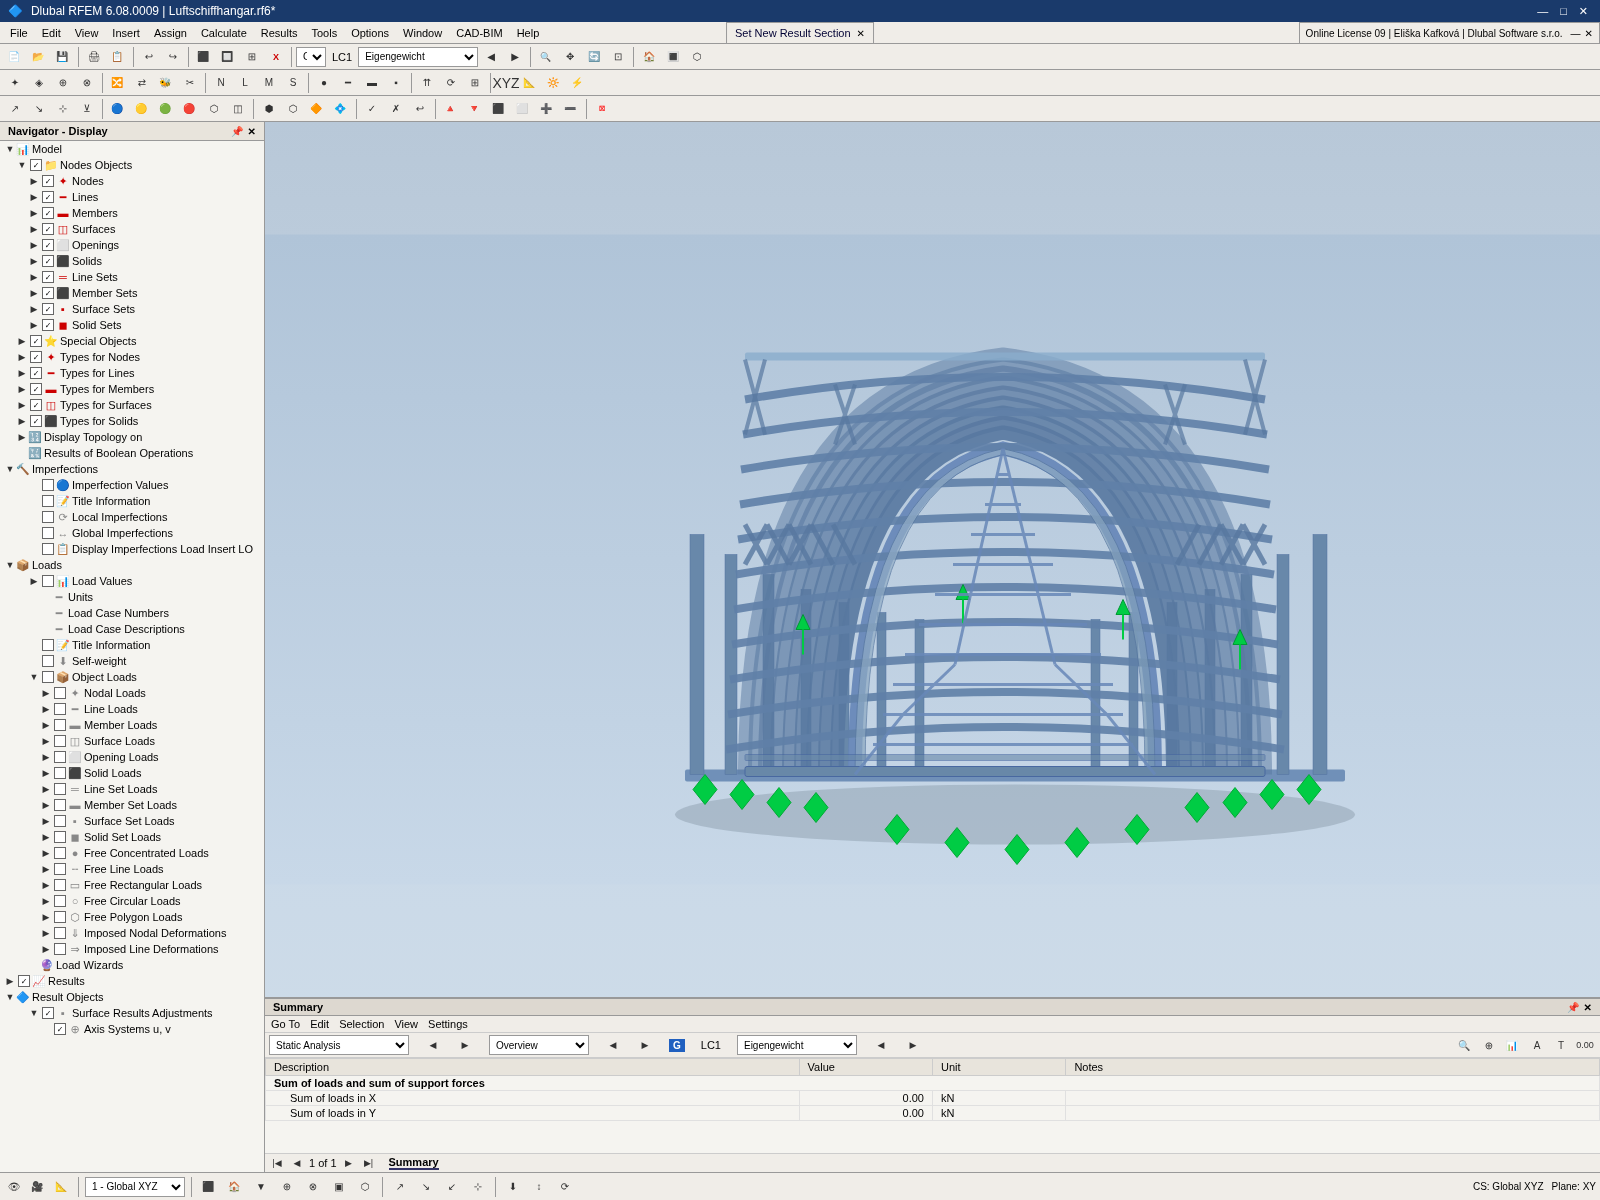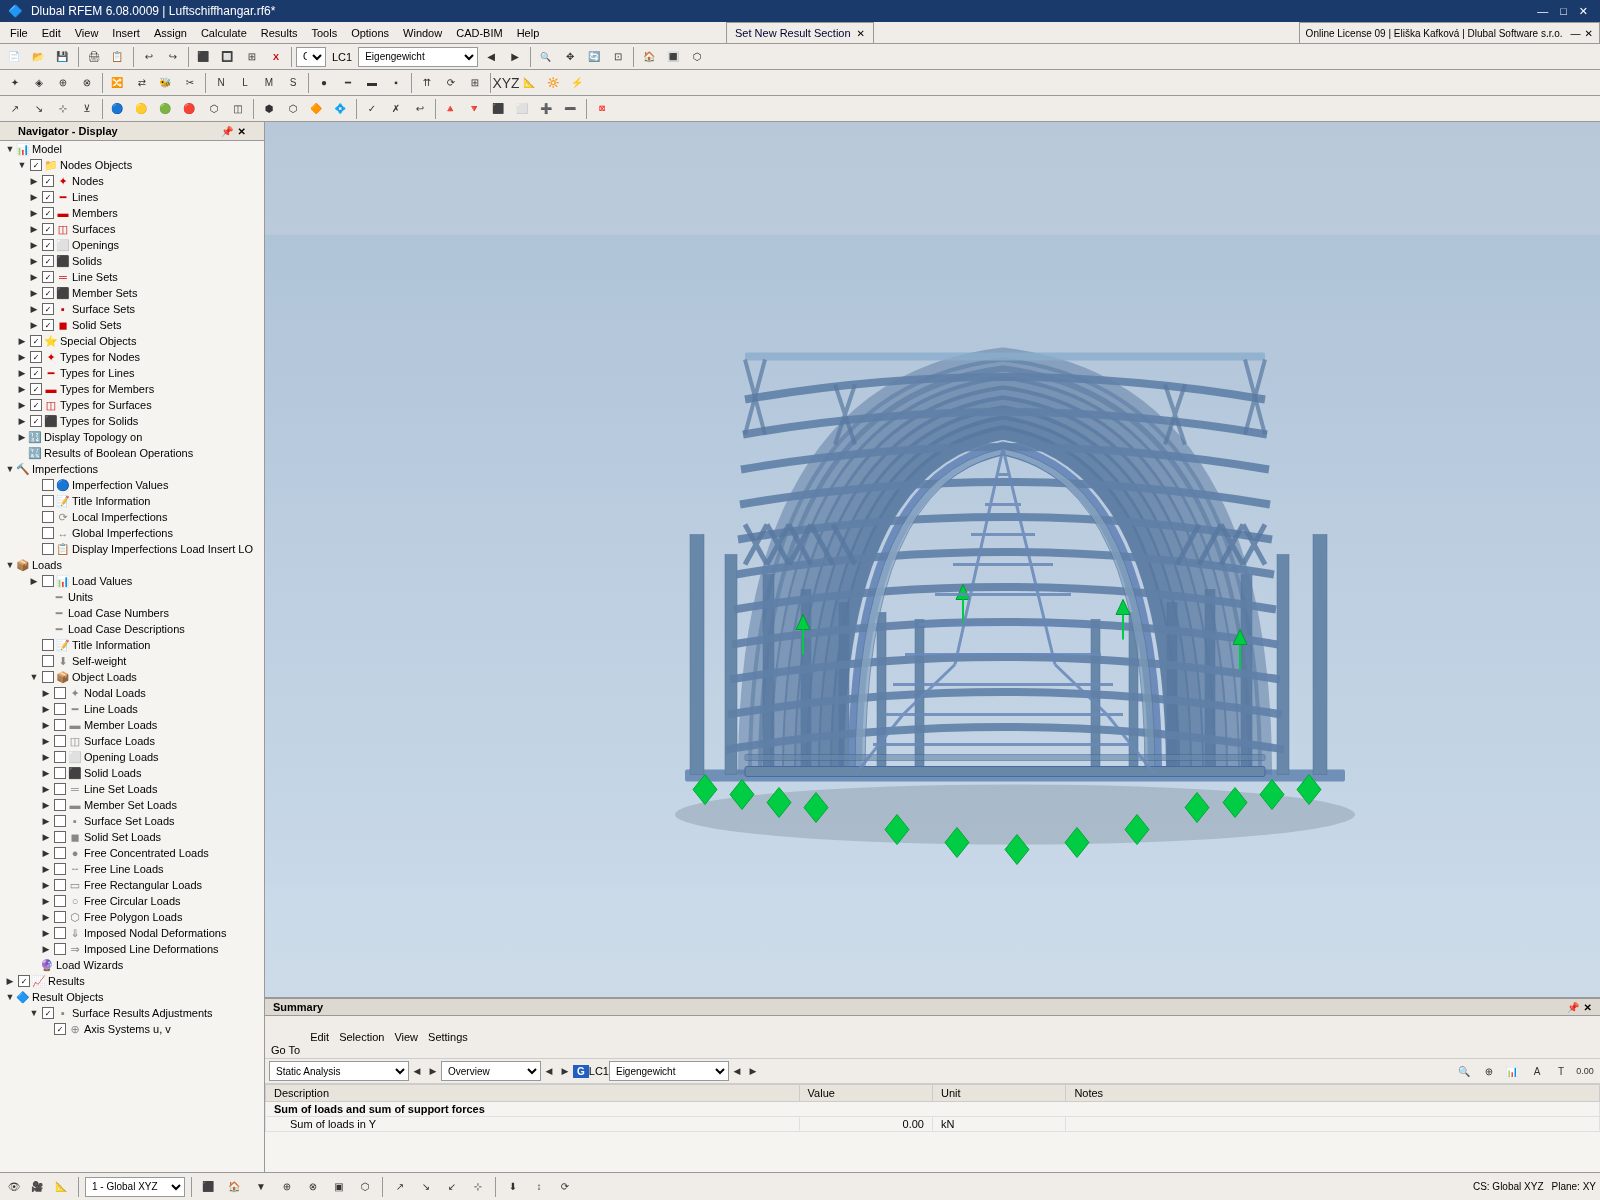"Navigator - Display" #navigator-header { padding: 3px 18px -> 3px 8px }
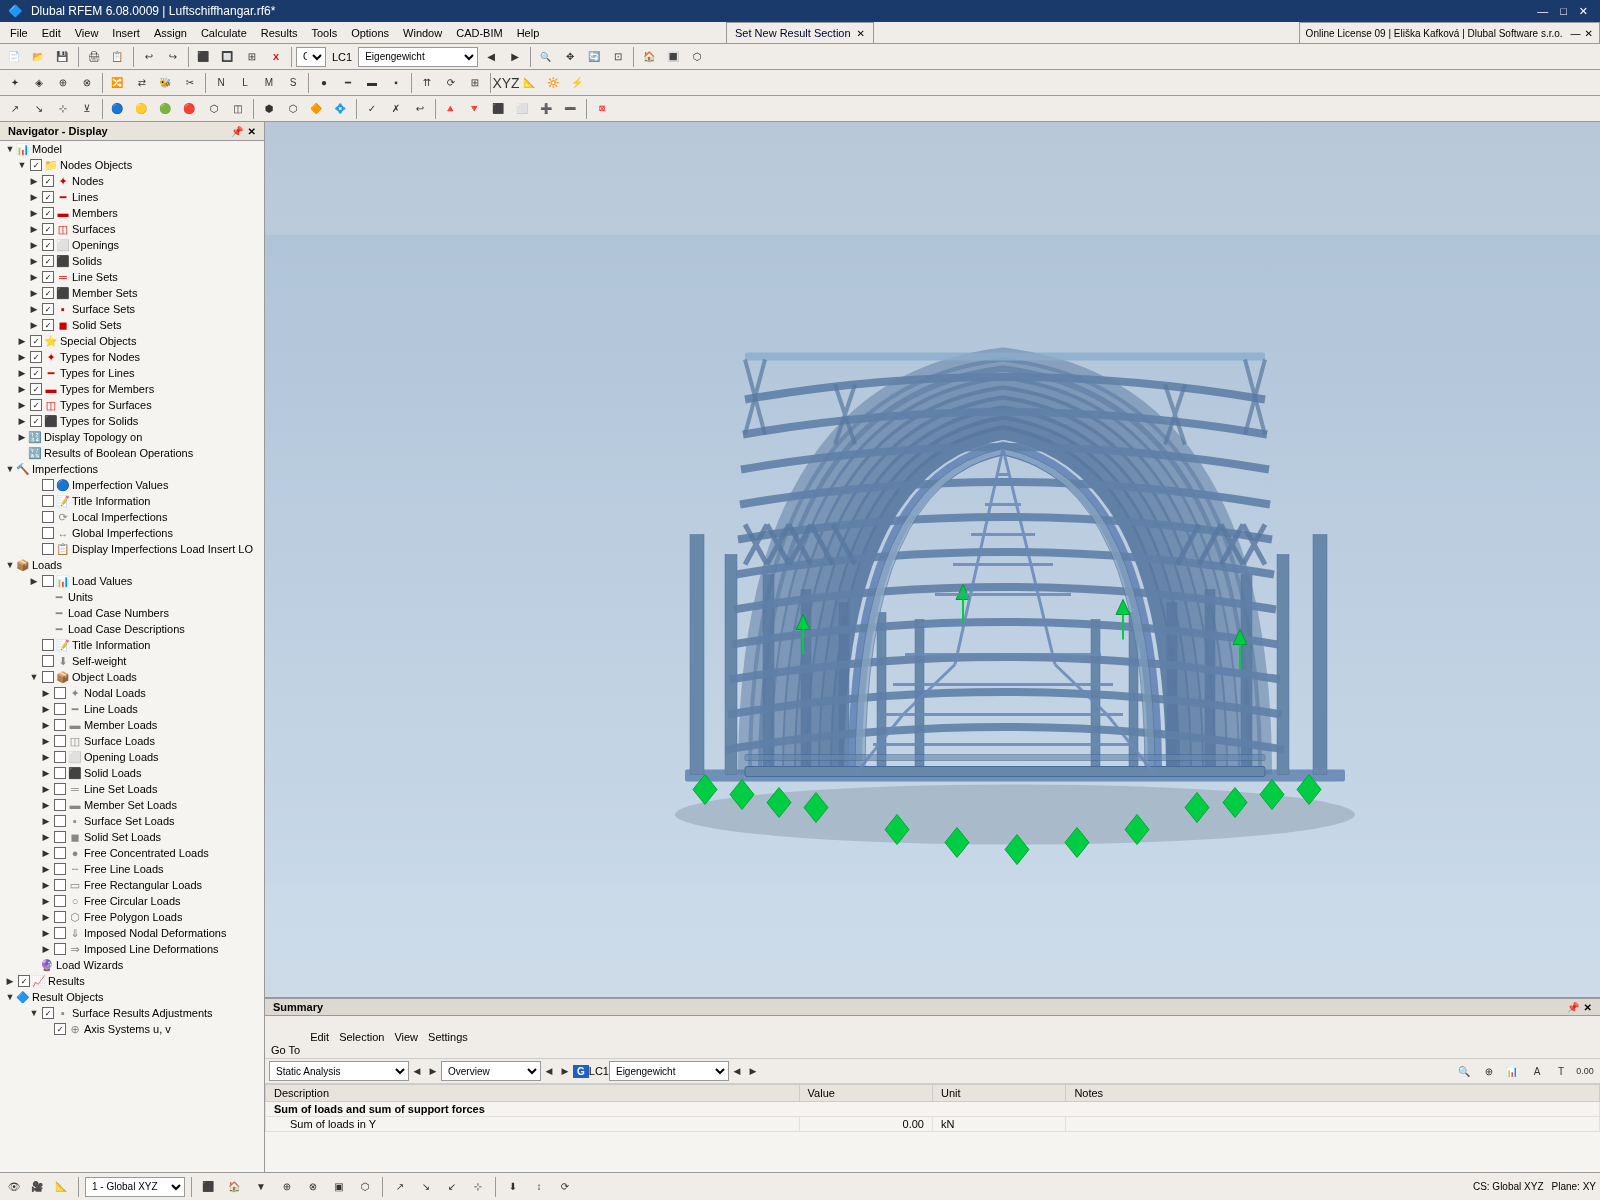"Go To" span { margin-top: 26px -> none }
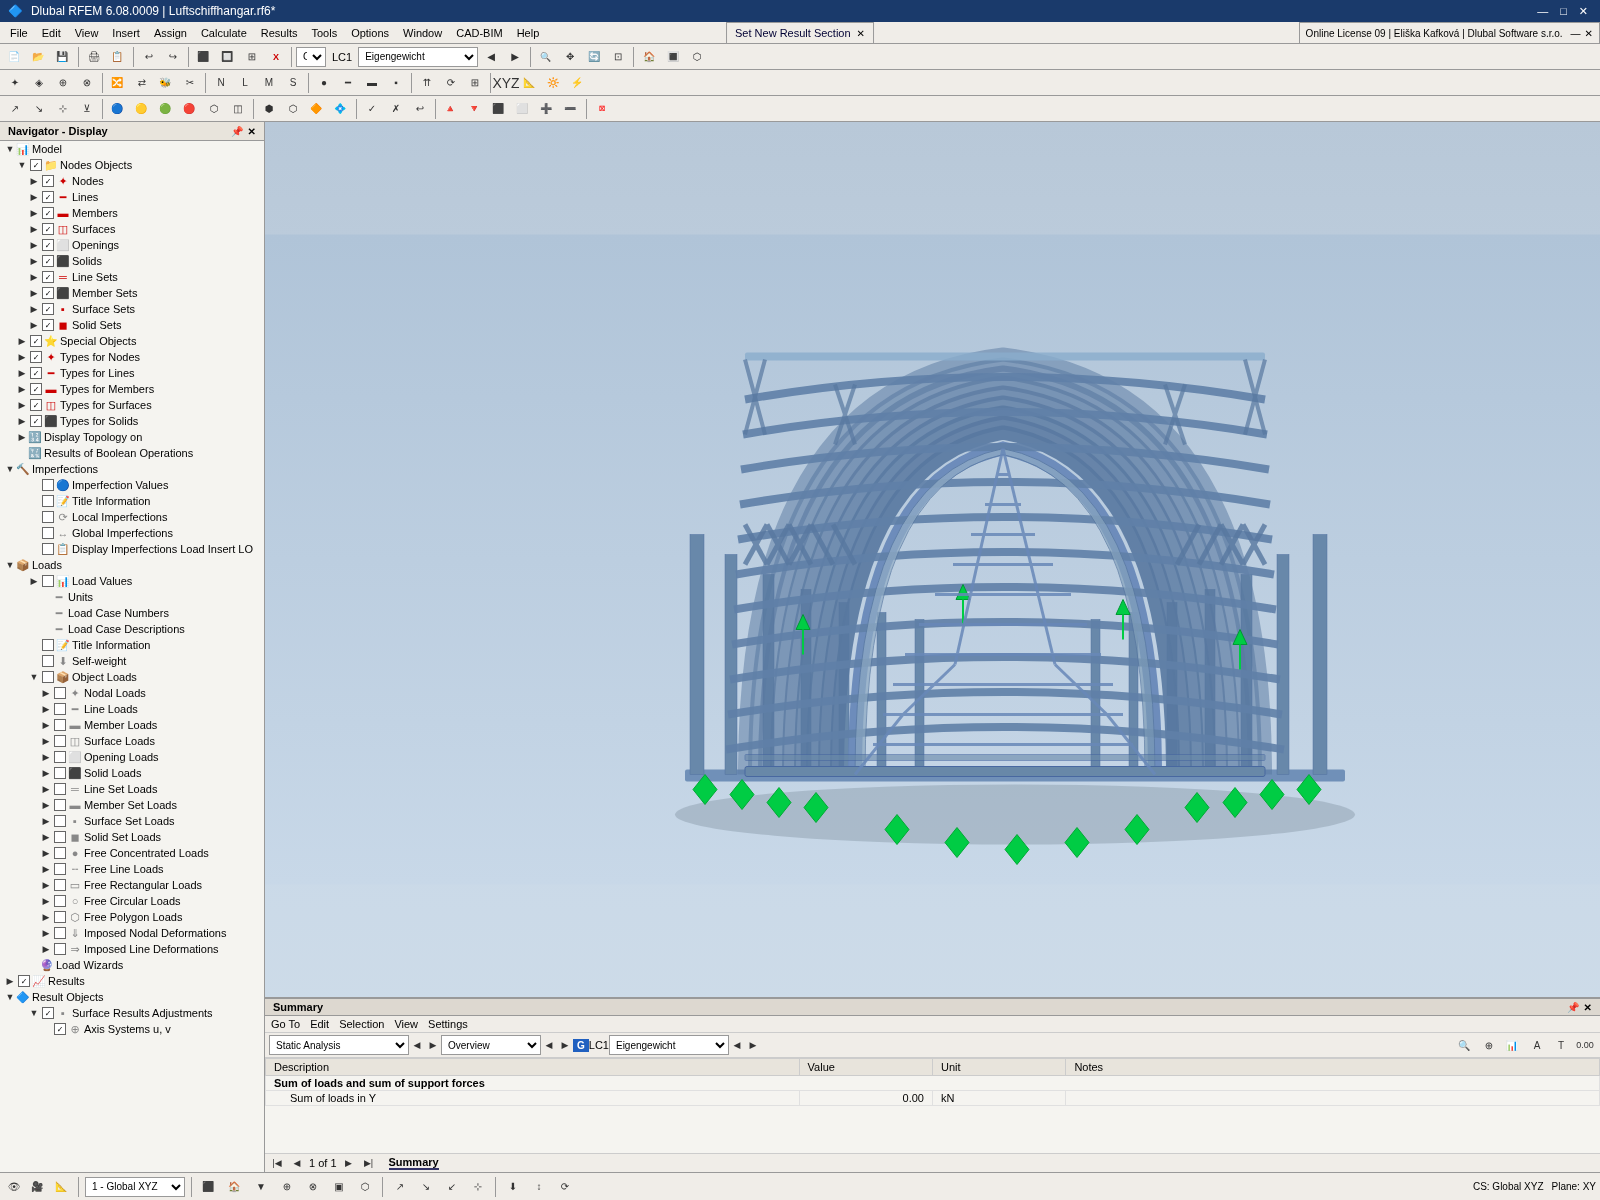"Static Analysis" div { gap: 0 -> 16px }
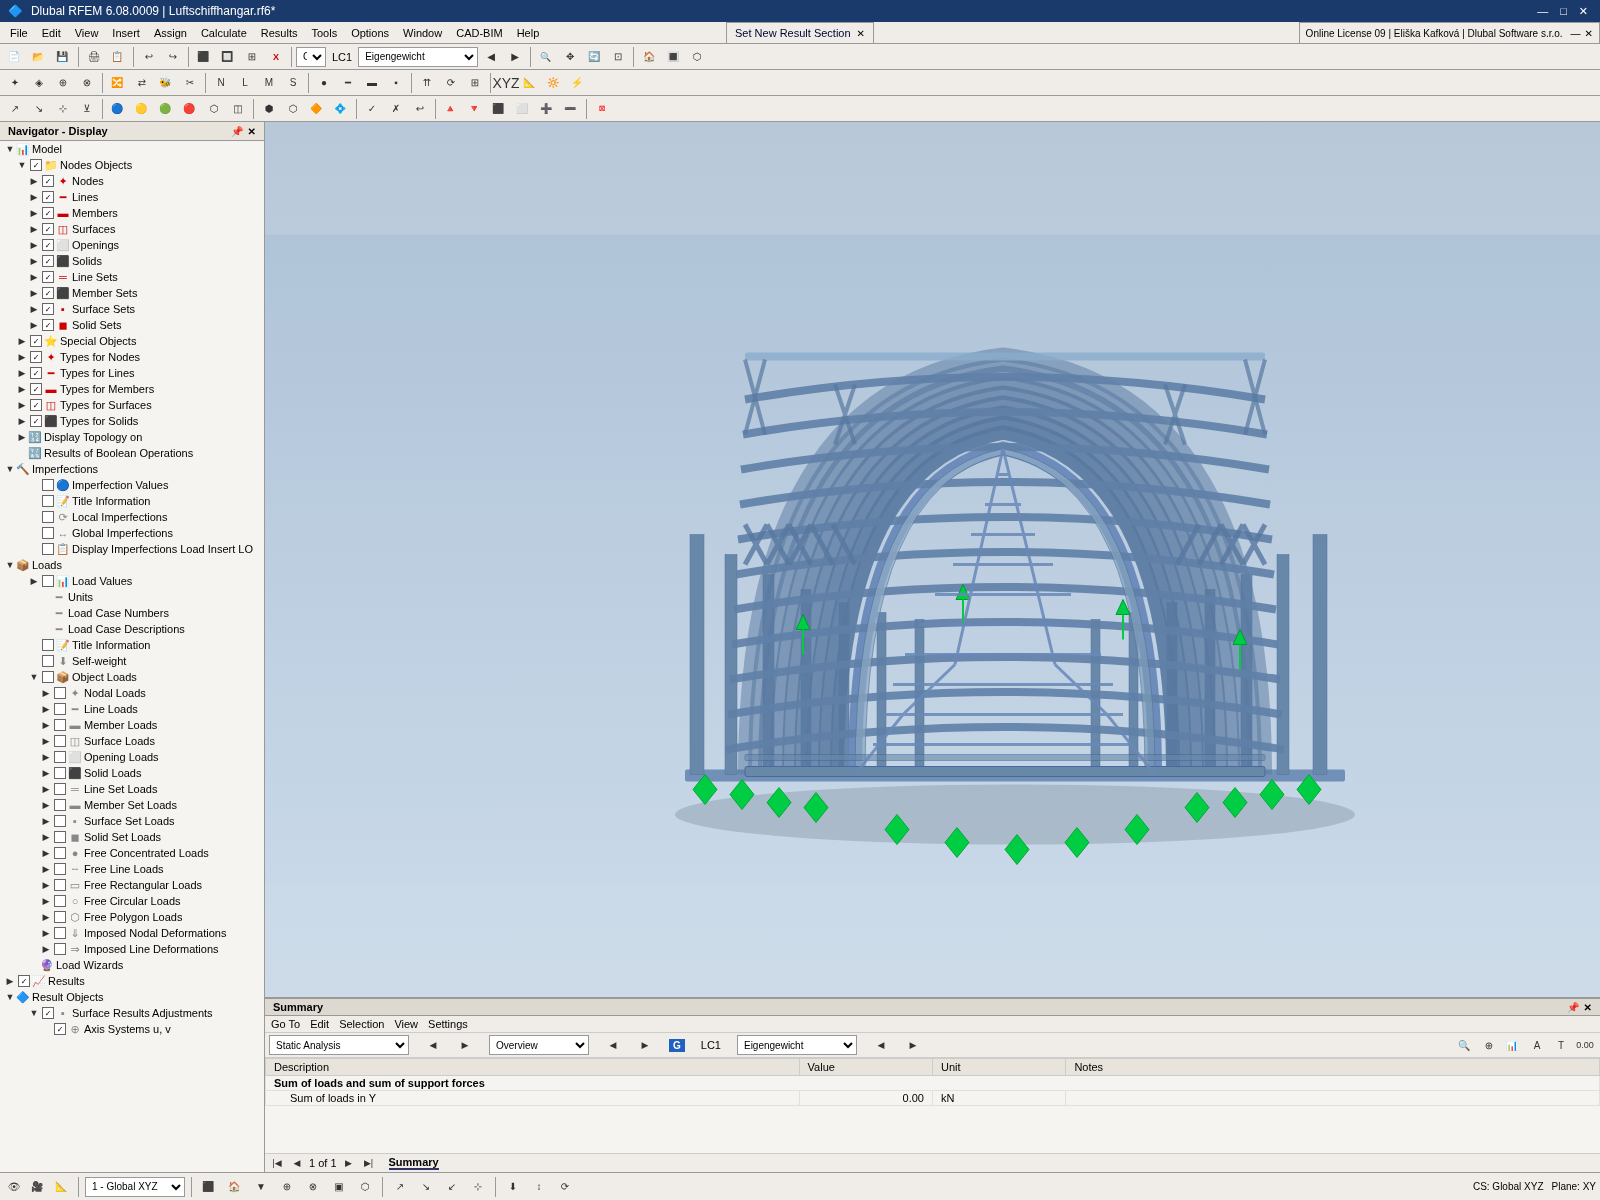"Sum of loads in X" tr { html: none -> <tr> <td>Sum of loads in X</td> <td>0.00</td> <td>kN</td> <td></td> </tr> }
